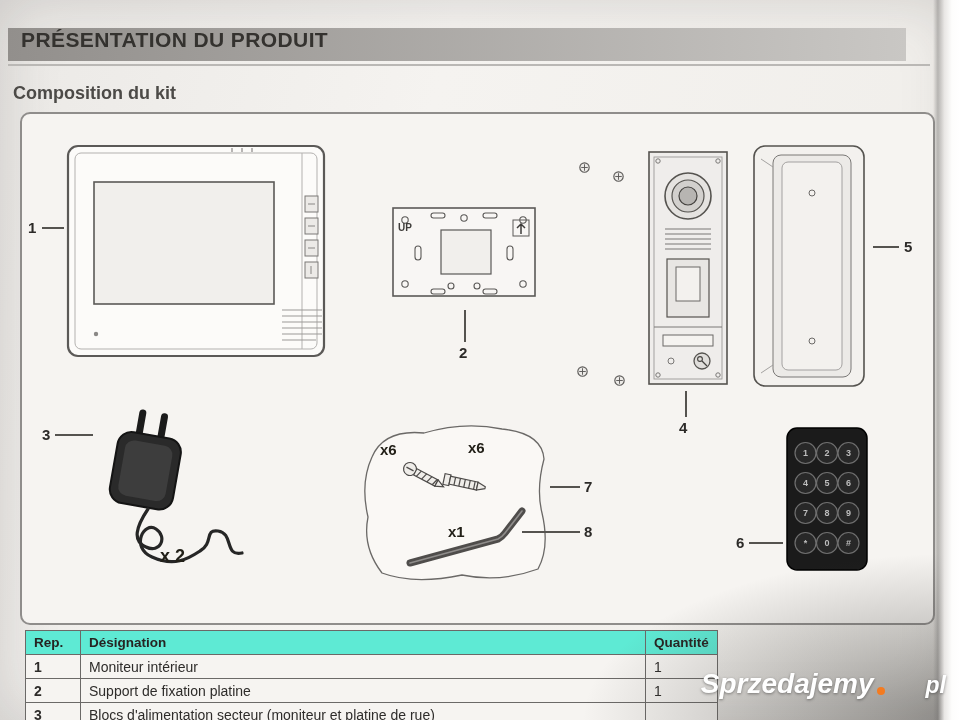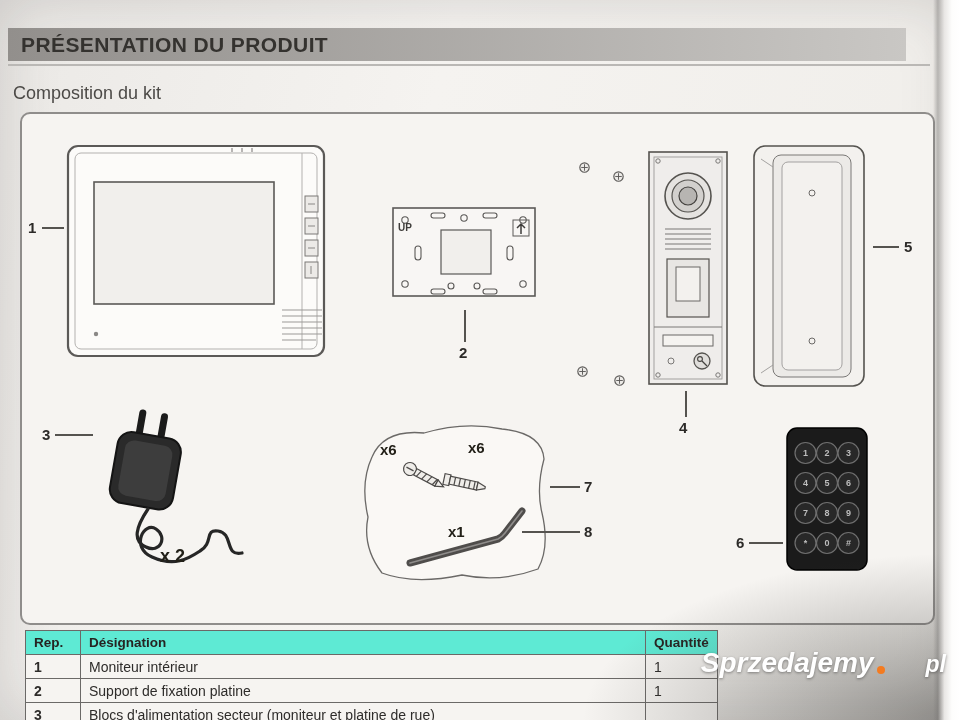"PRÉSENTATION DU PRODUIT" .header-bar { align-items: center -> flex-start }
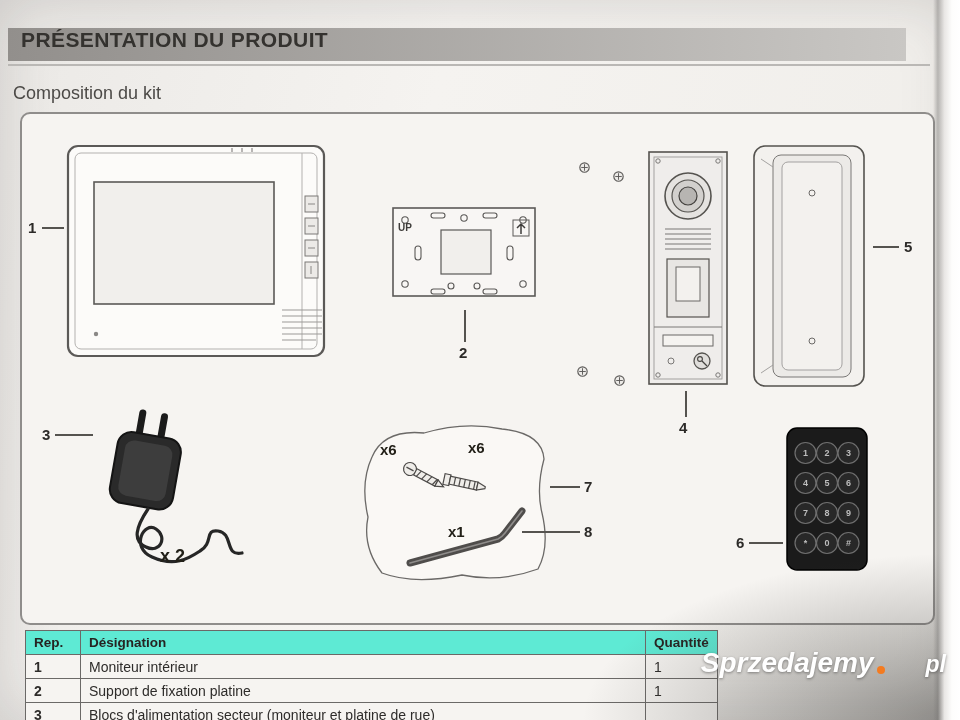"Composition du kit" .subtitle { font-weight: normal -> bold }
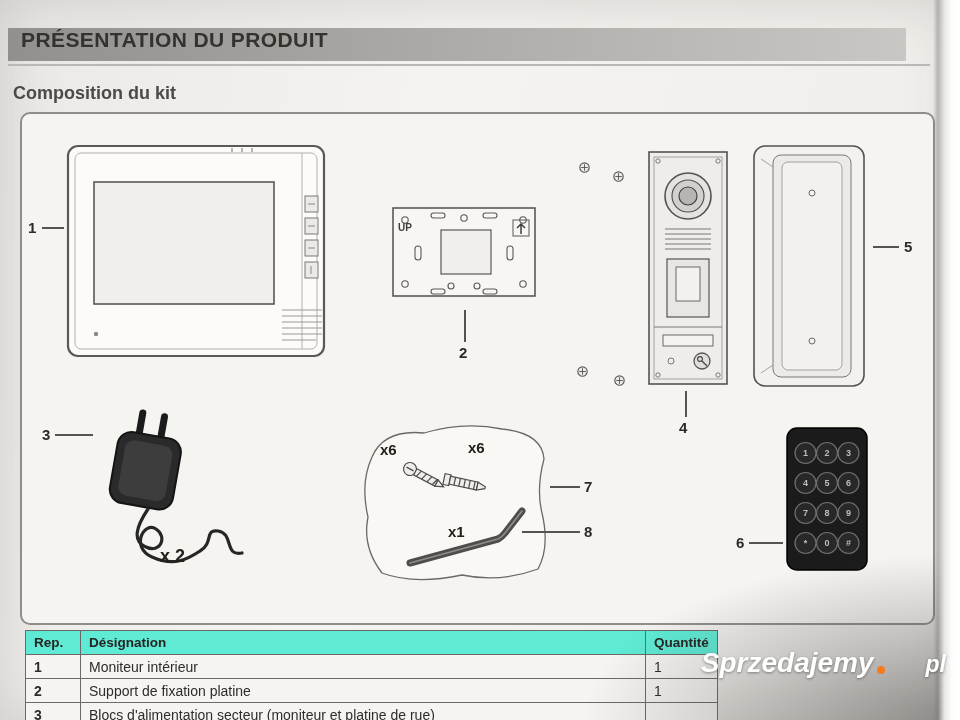"Sprzedajemy" .watermark { top: 647px -> 668px }
